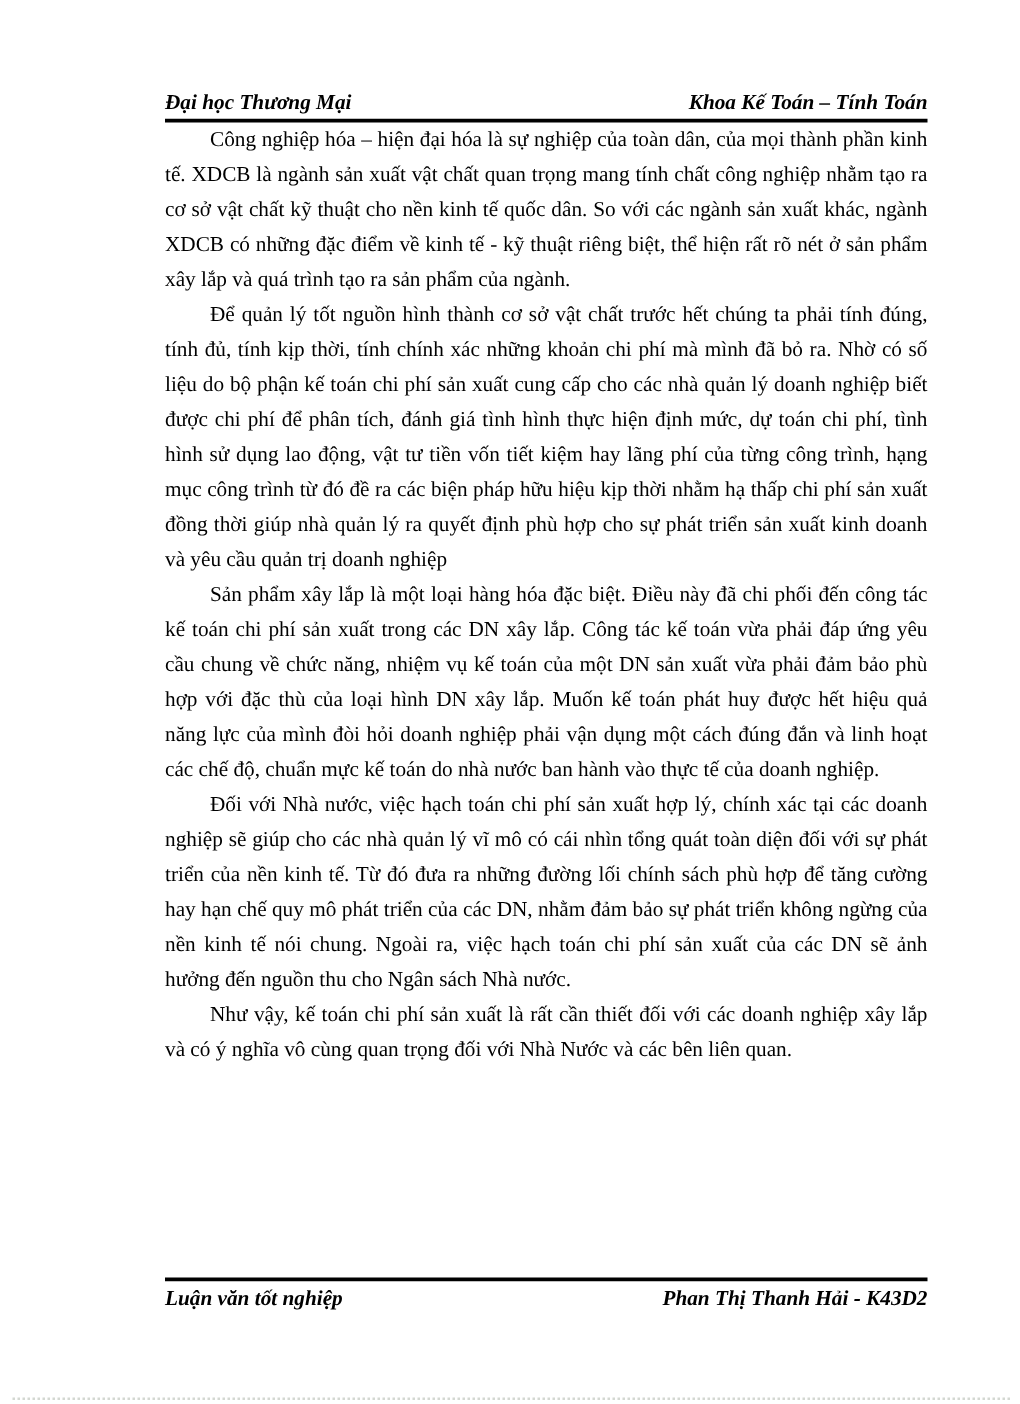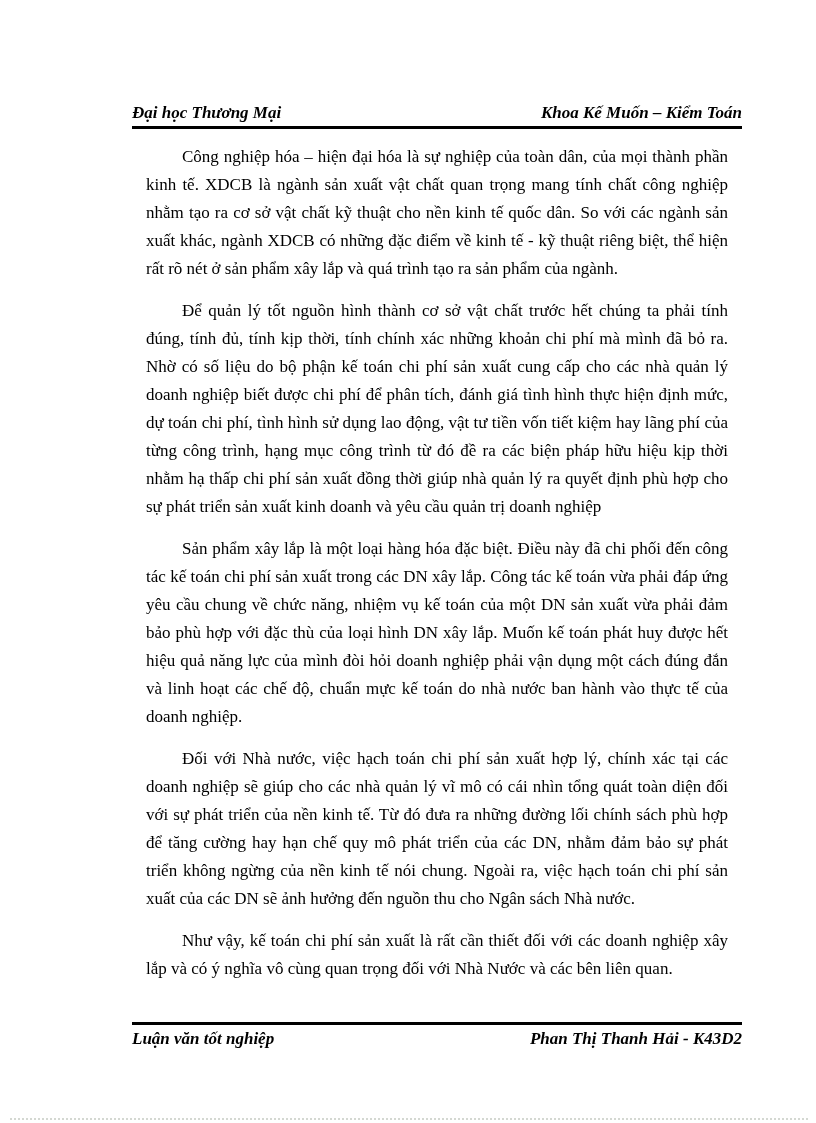"Đại học Thương Mại" .header-row { padding-top: 103px -> 72px }
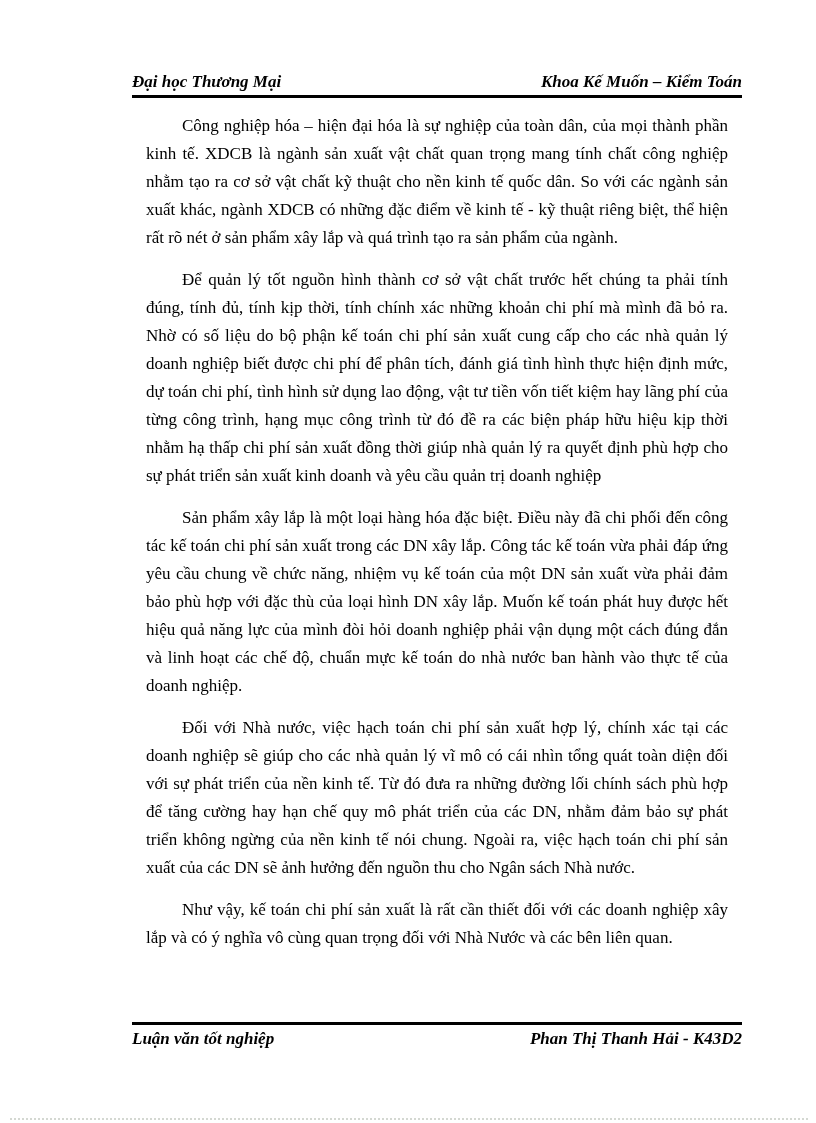"Khoa Kế Muốn – Kiểm" span { text: Muốn – Kiểm -> Toán – Tính }
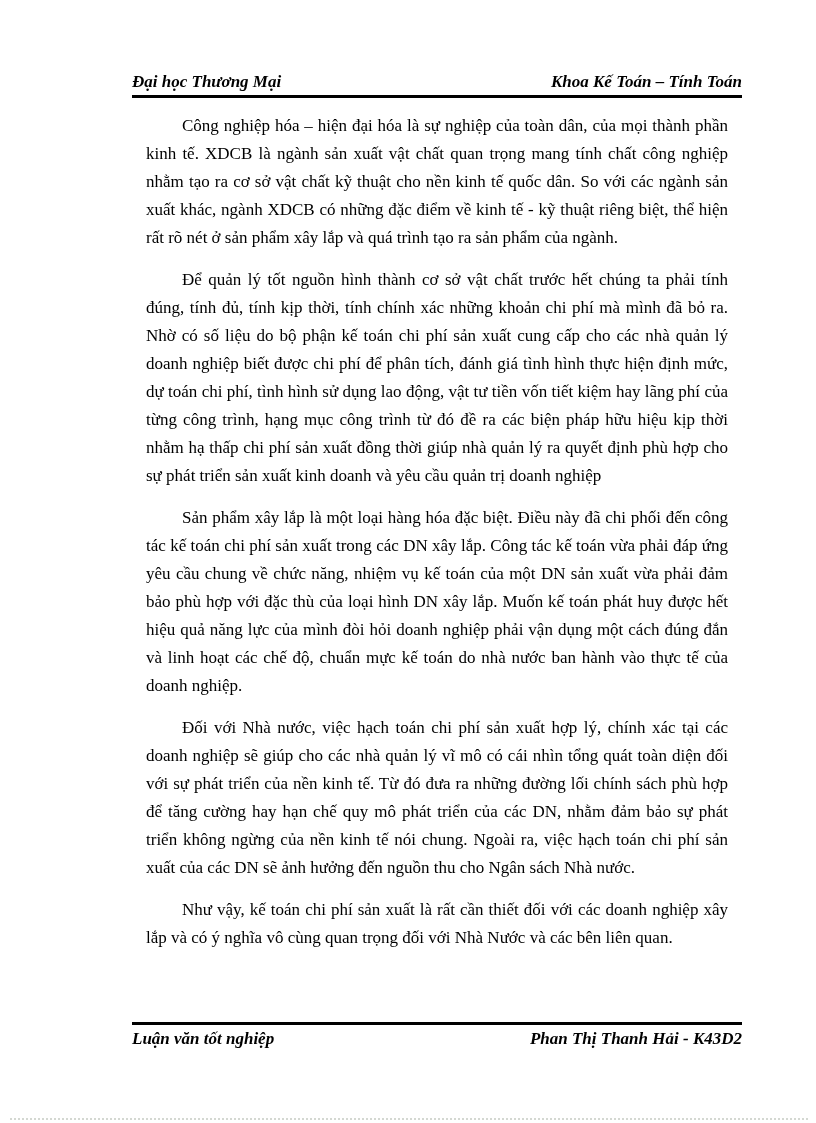"Công nghiệp hóa – hiện" .body-text p { margin: 14px -> 0 }
